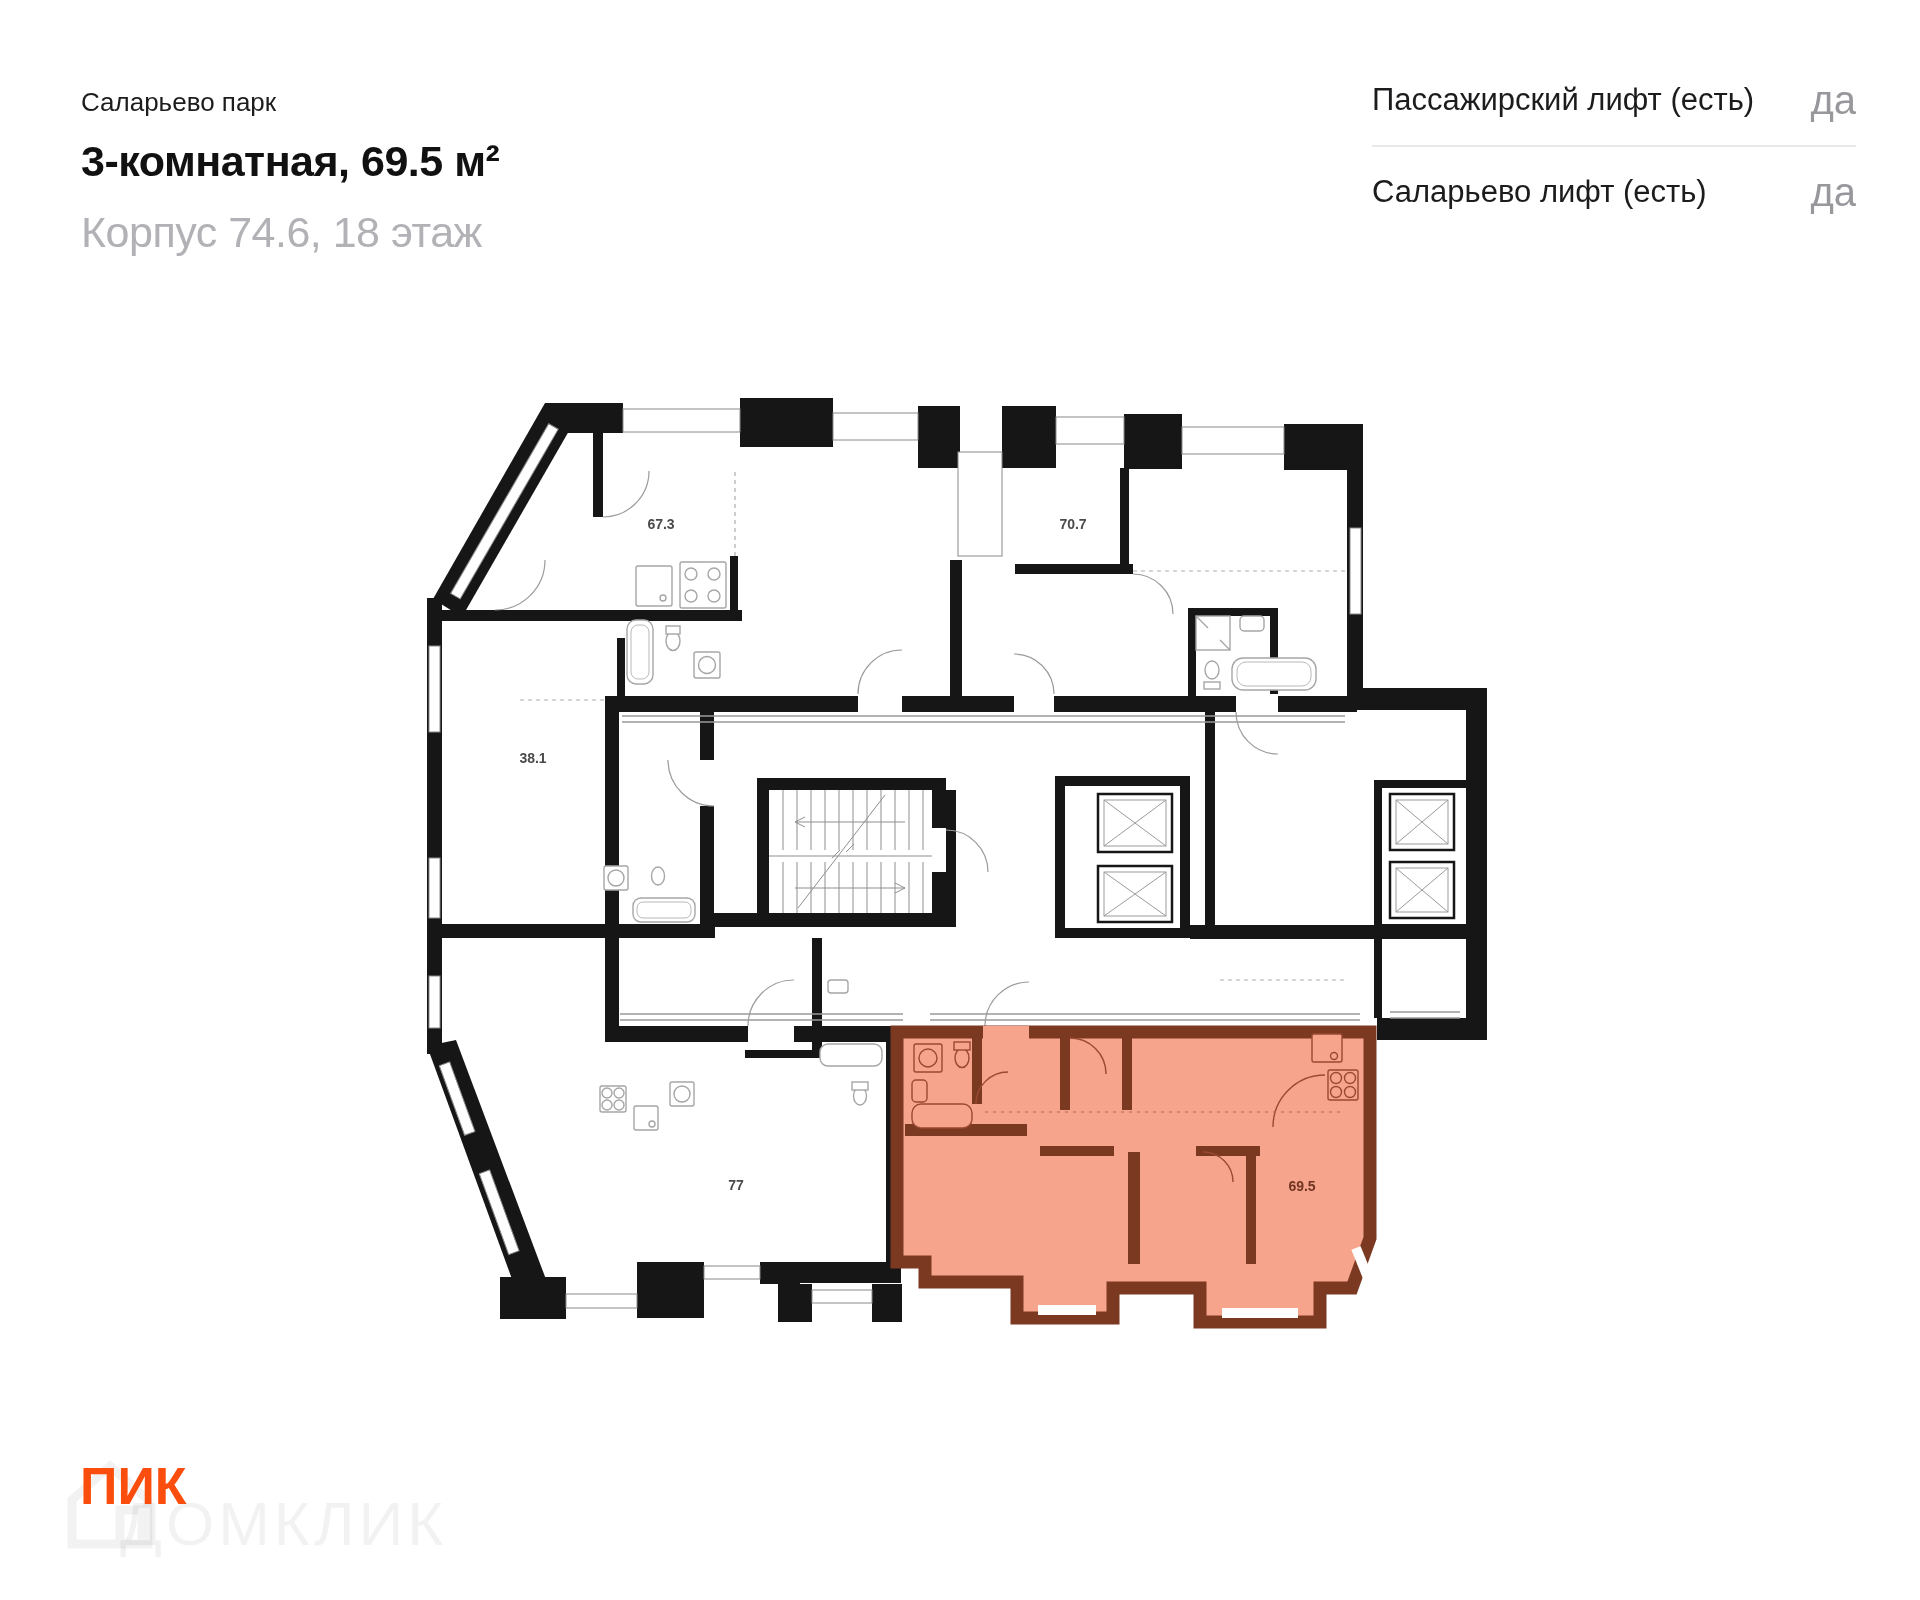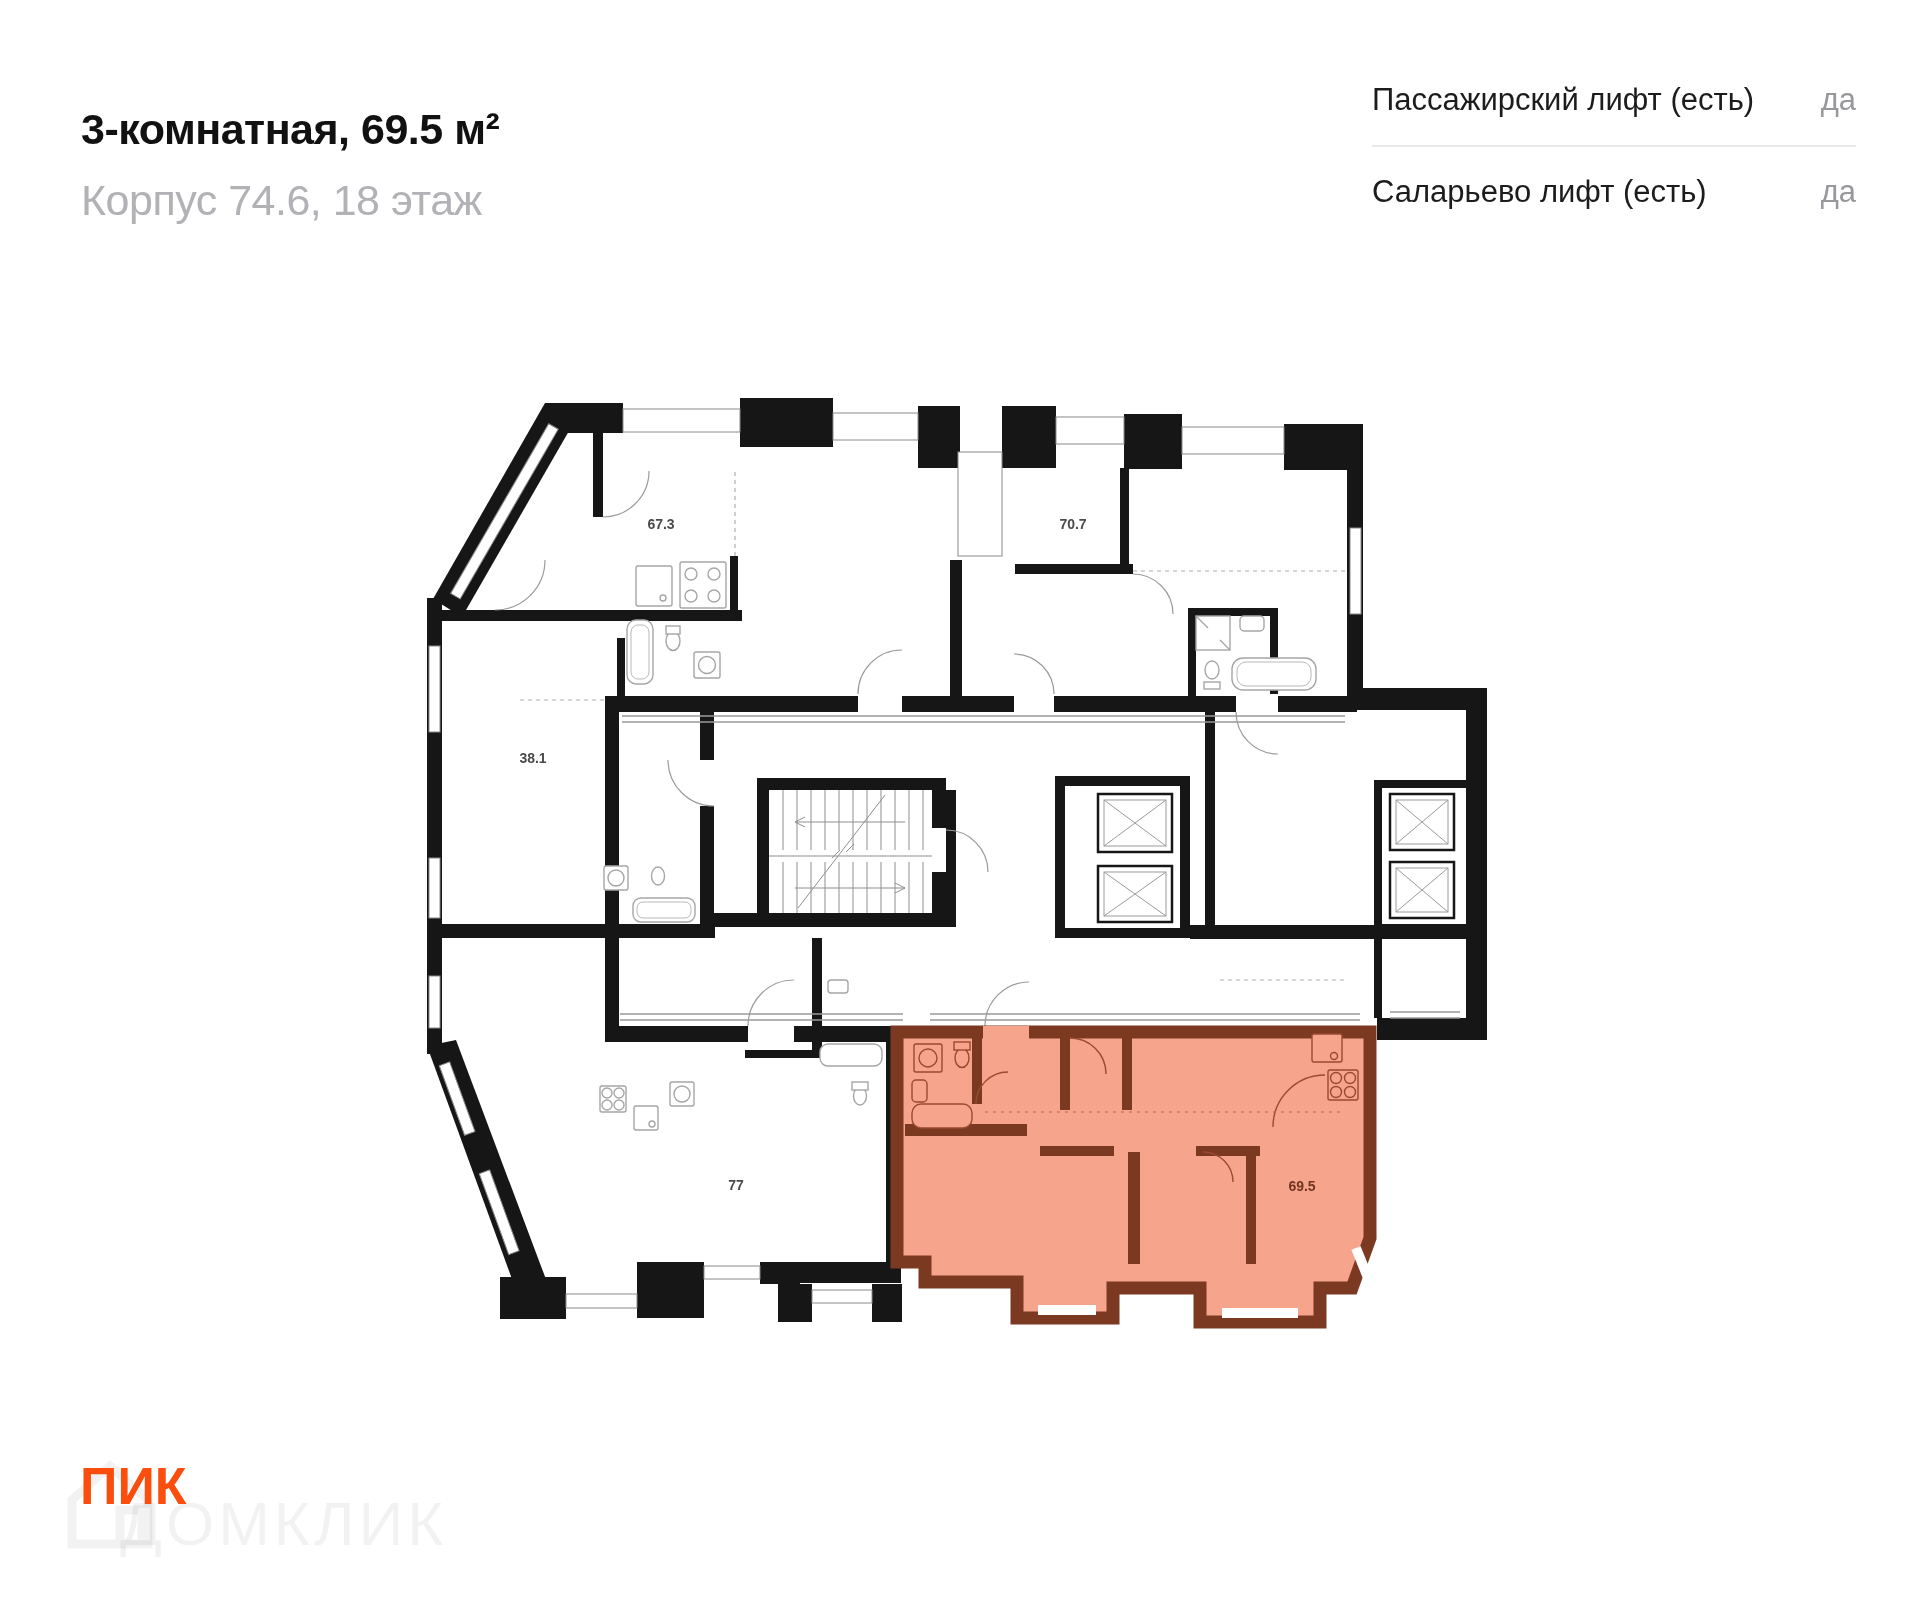"Саларьево парк" div.project { html: none -> <div>Саларьево парк</div> }
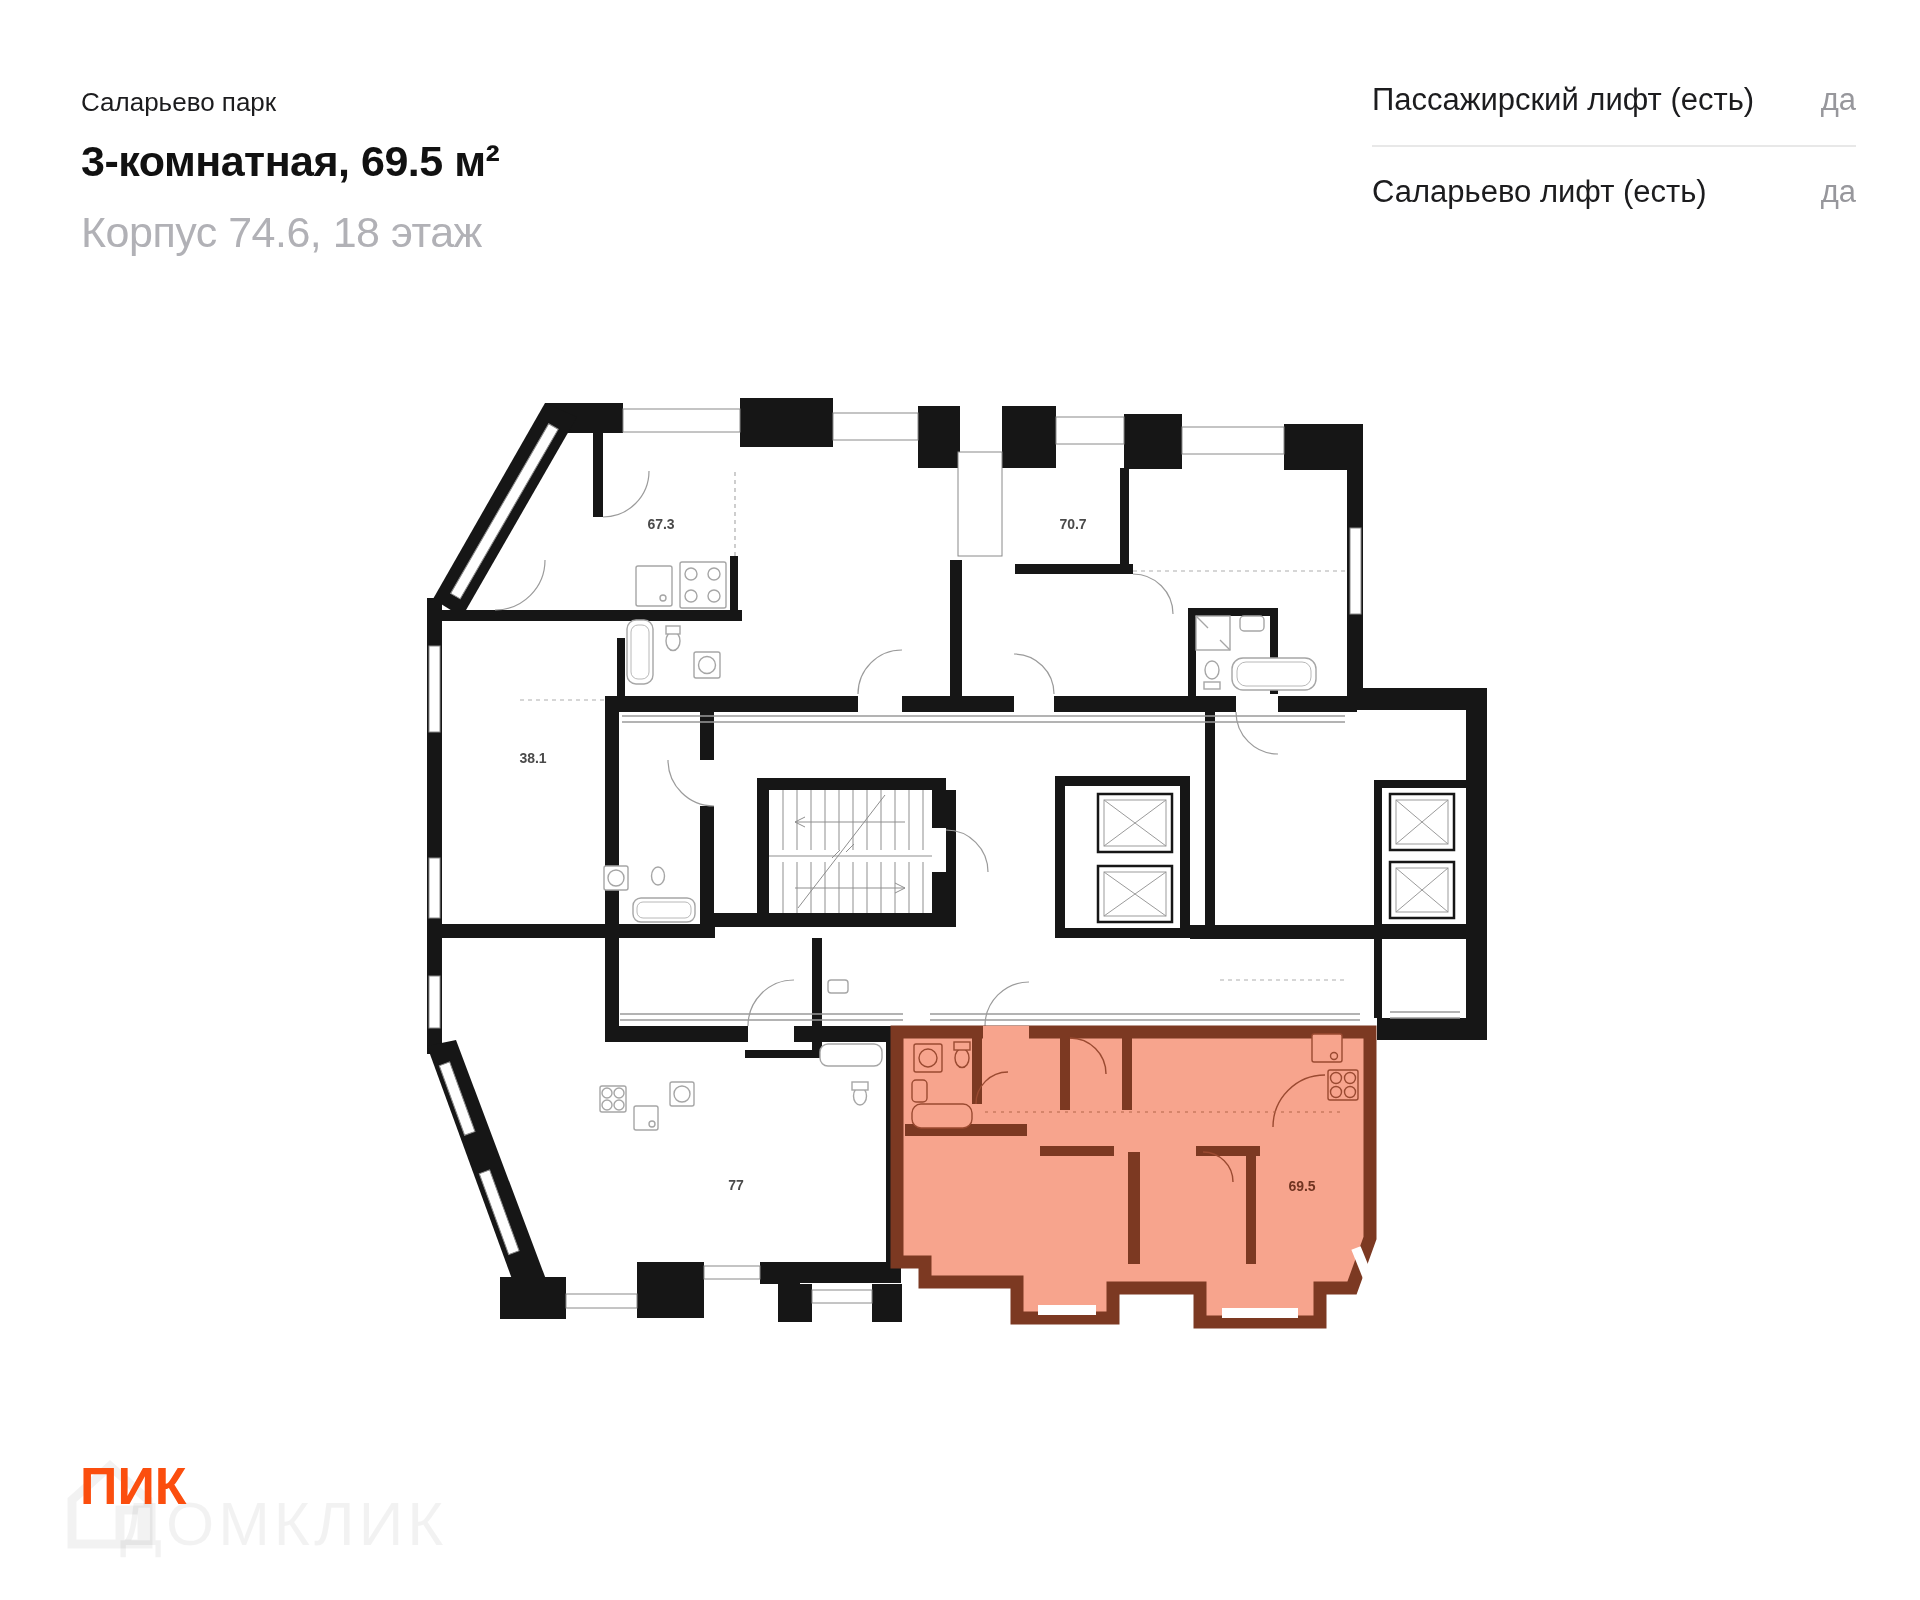"да" .info-value { font-size: 31px -> 40px }
